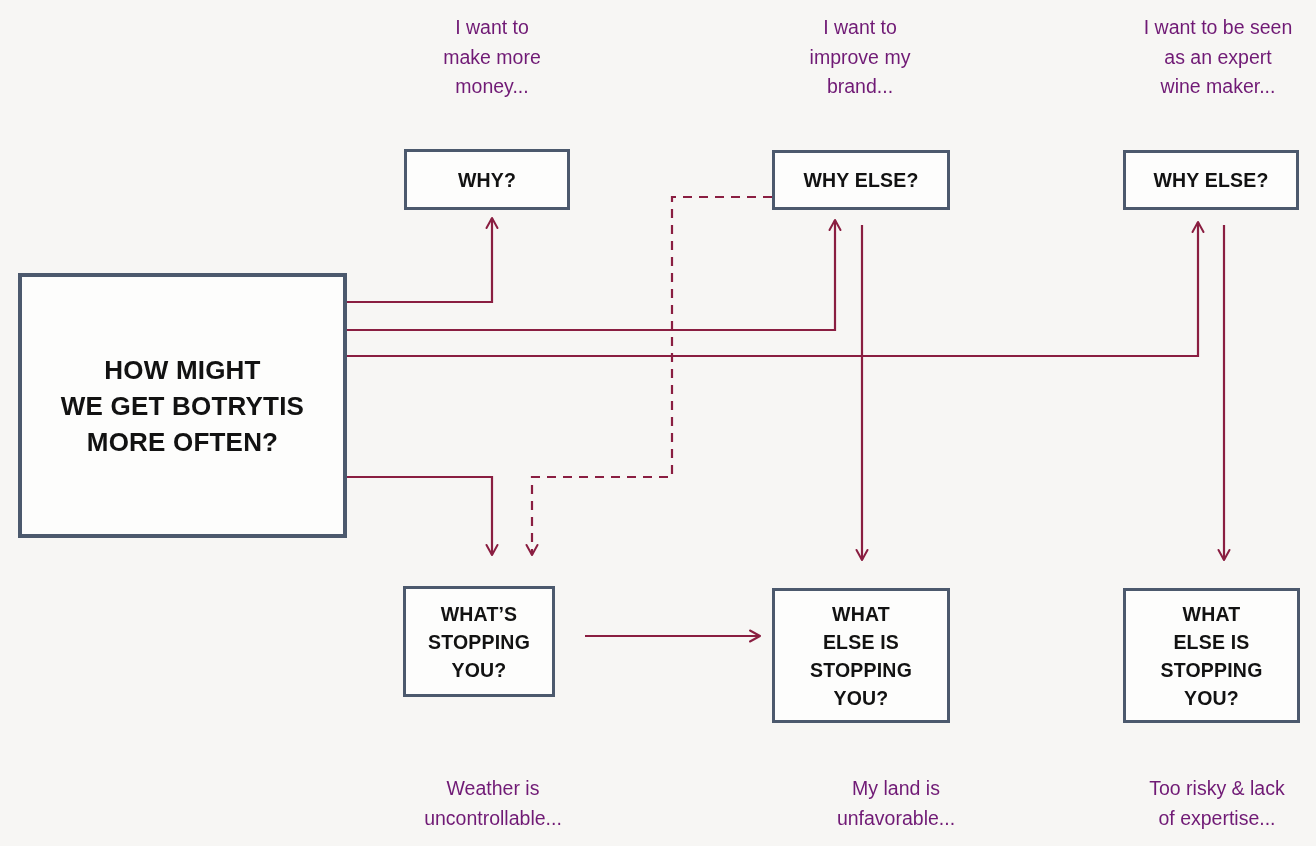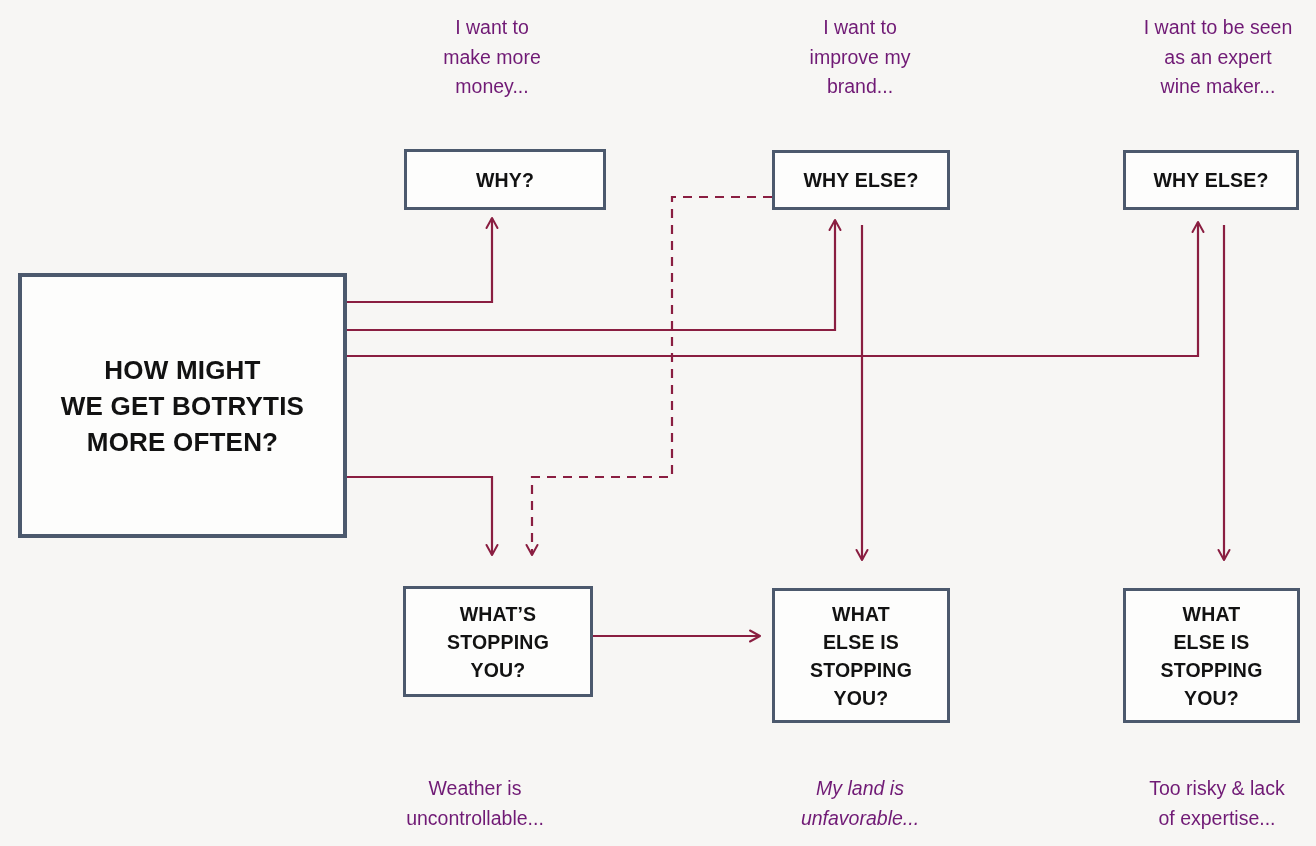"WHY?" div.node-box { width: 202px -> 166px }
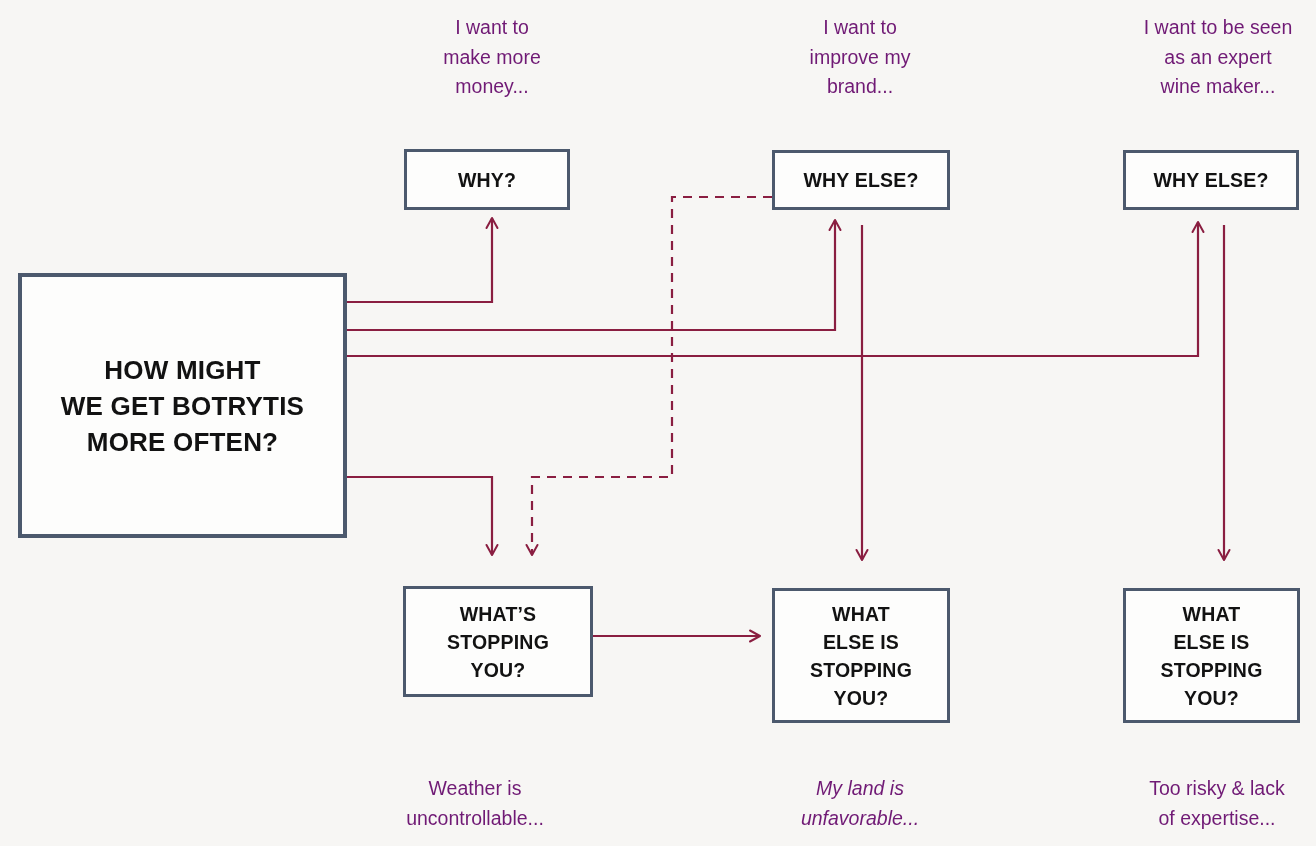"WHAT’S" div.node-box { width: 190px -> 152px }
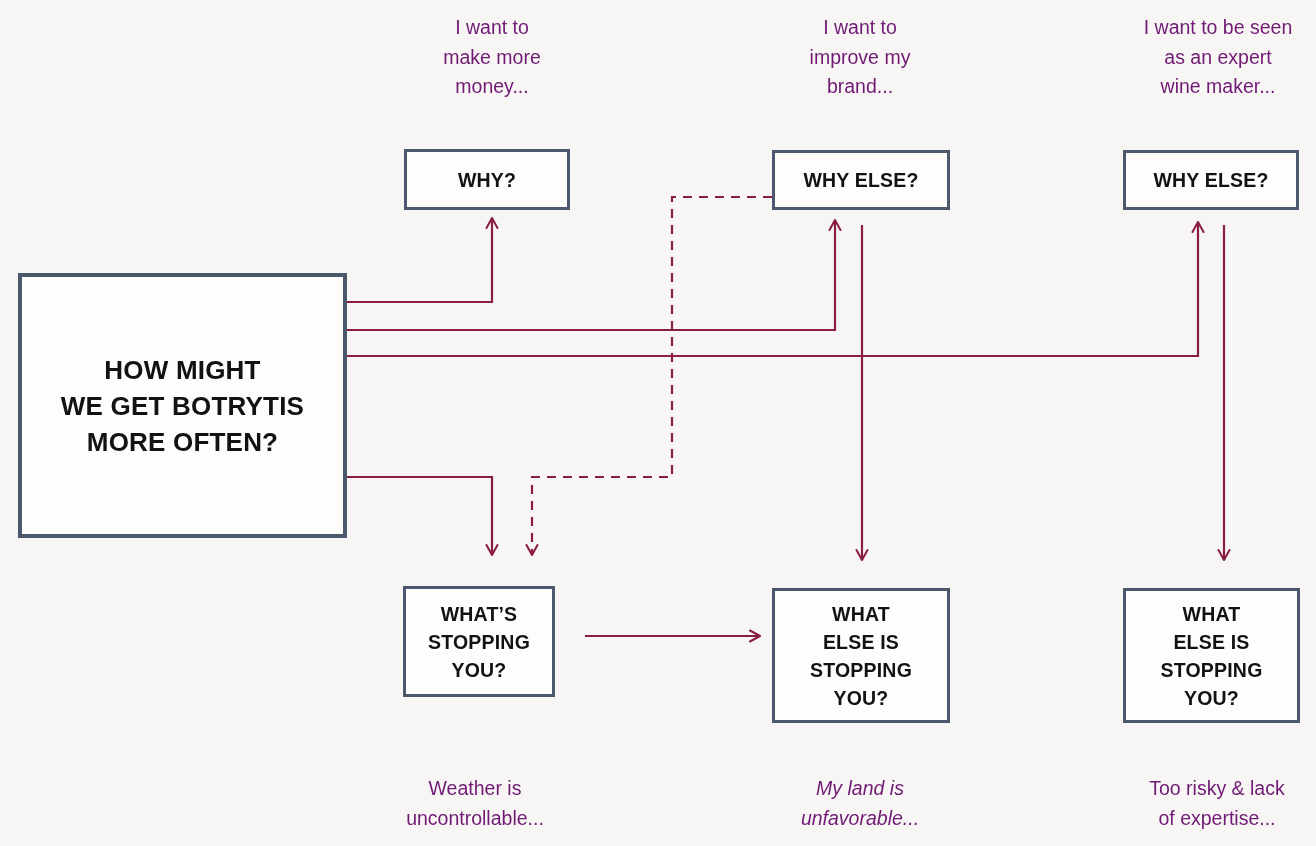"Weather is" div.annotation { left: 375px -> 393px }
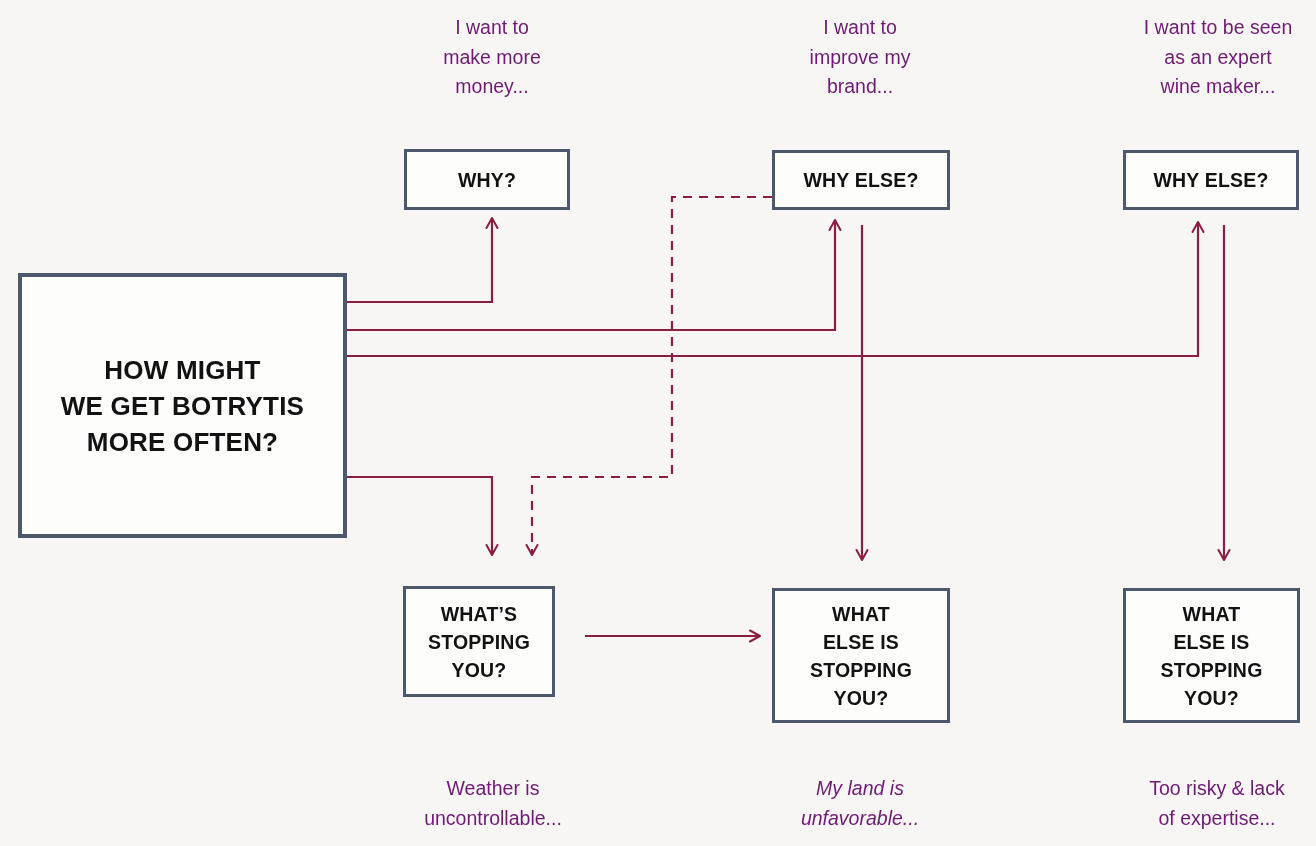"My land is" div.annotation { font-style: italic -> none; left: 760px -> 796px }
